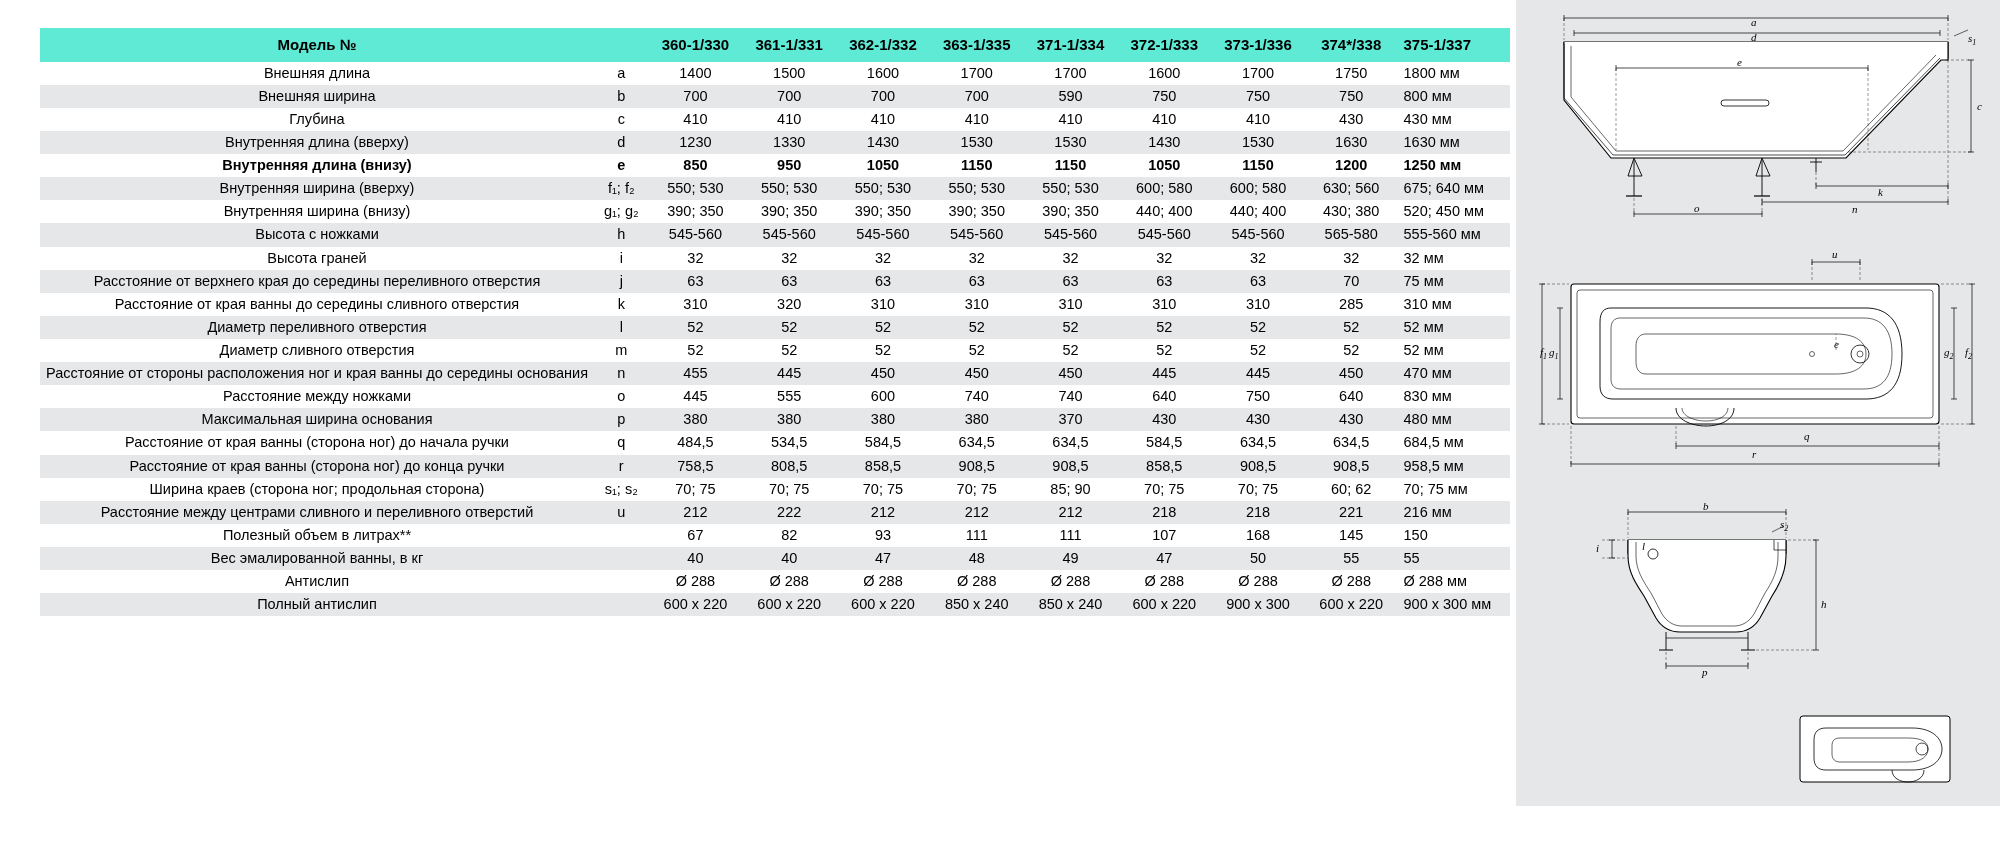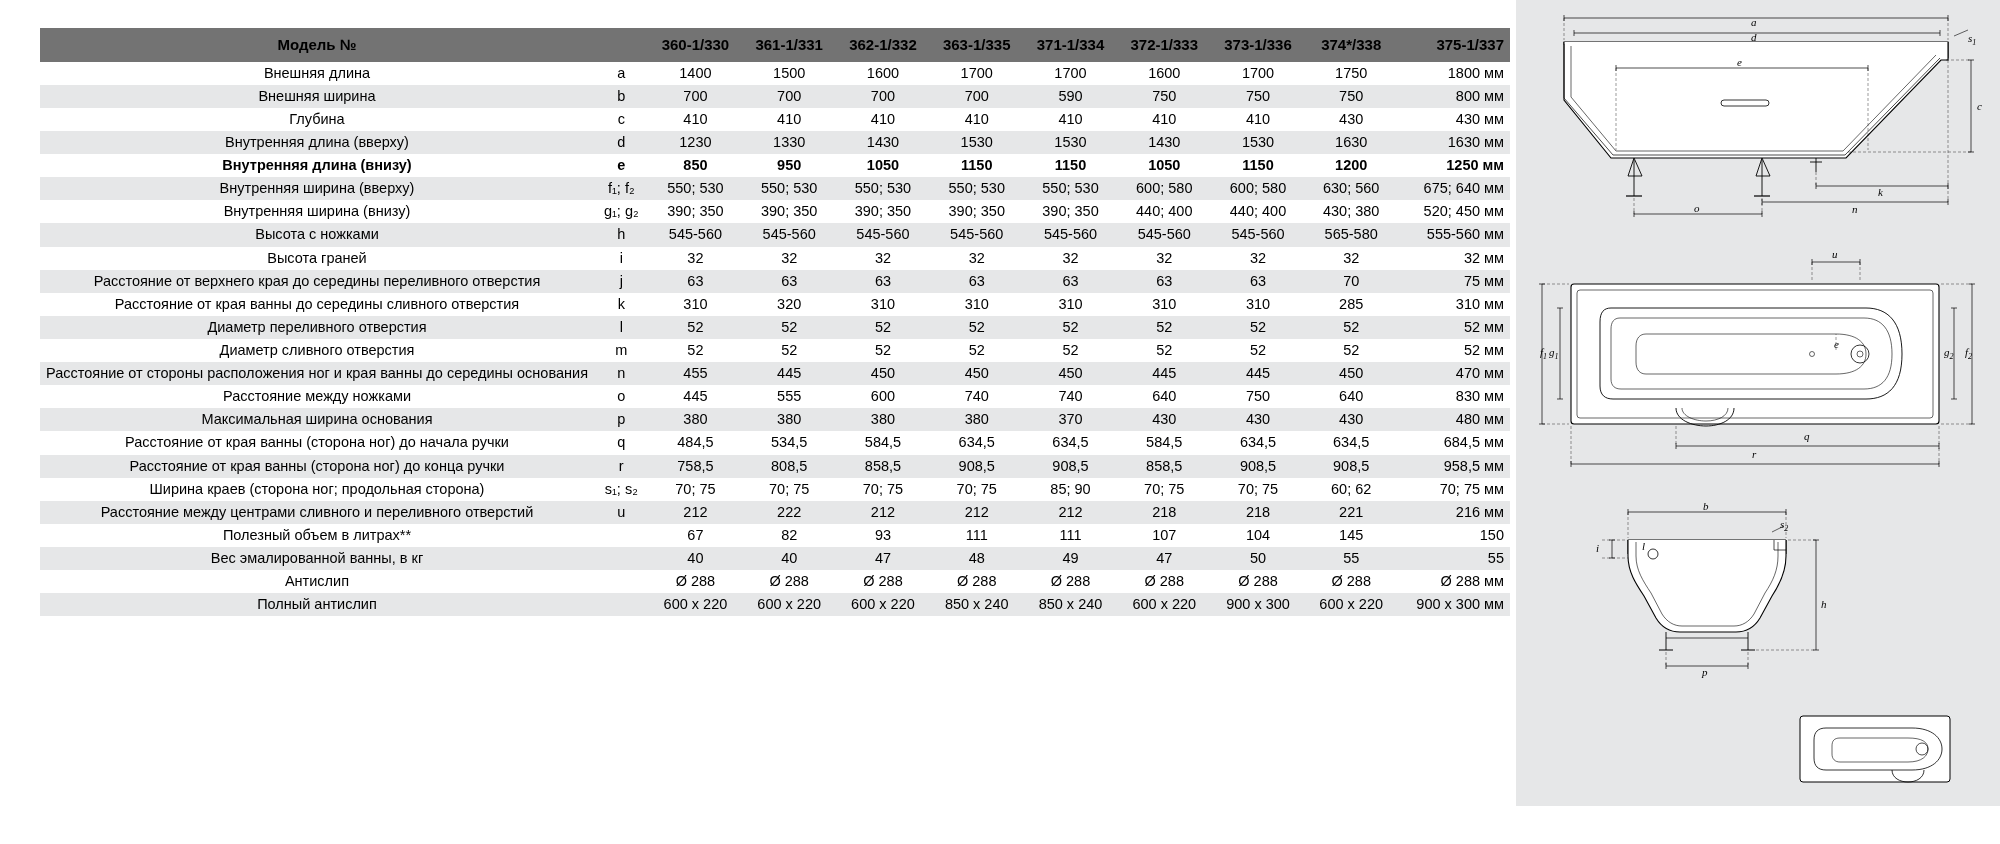"Модель №" table.spec tr.head td { background: #737373 -> #5eead4 }
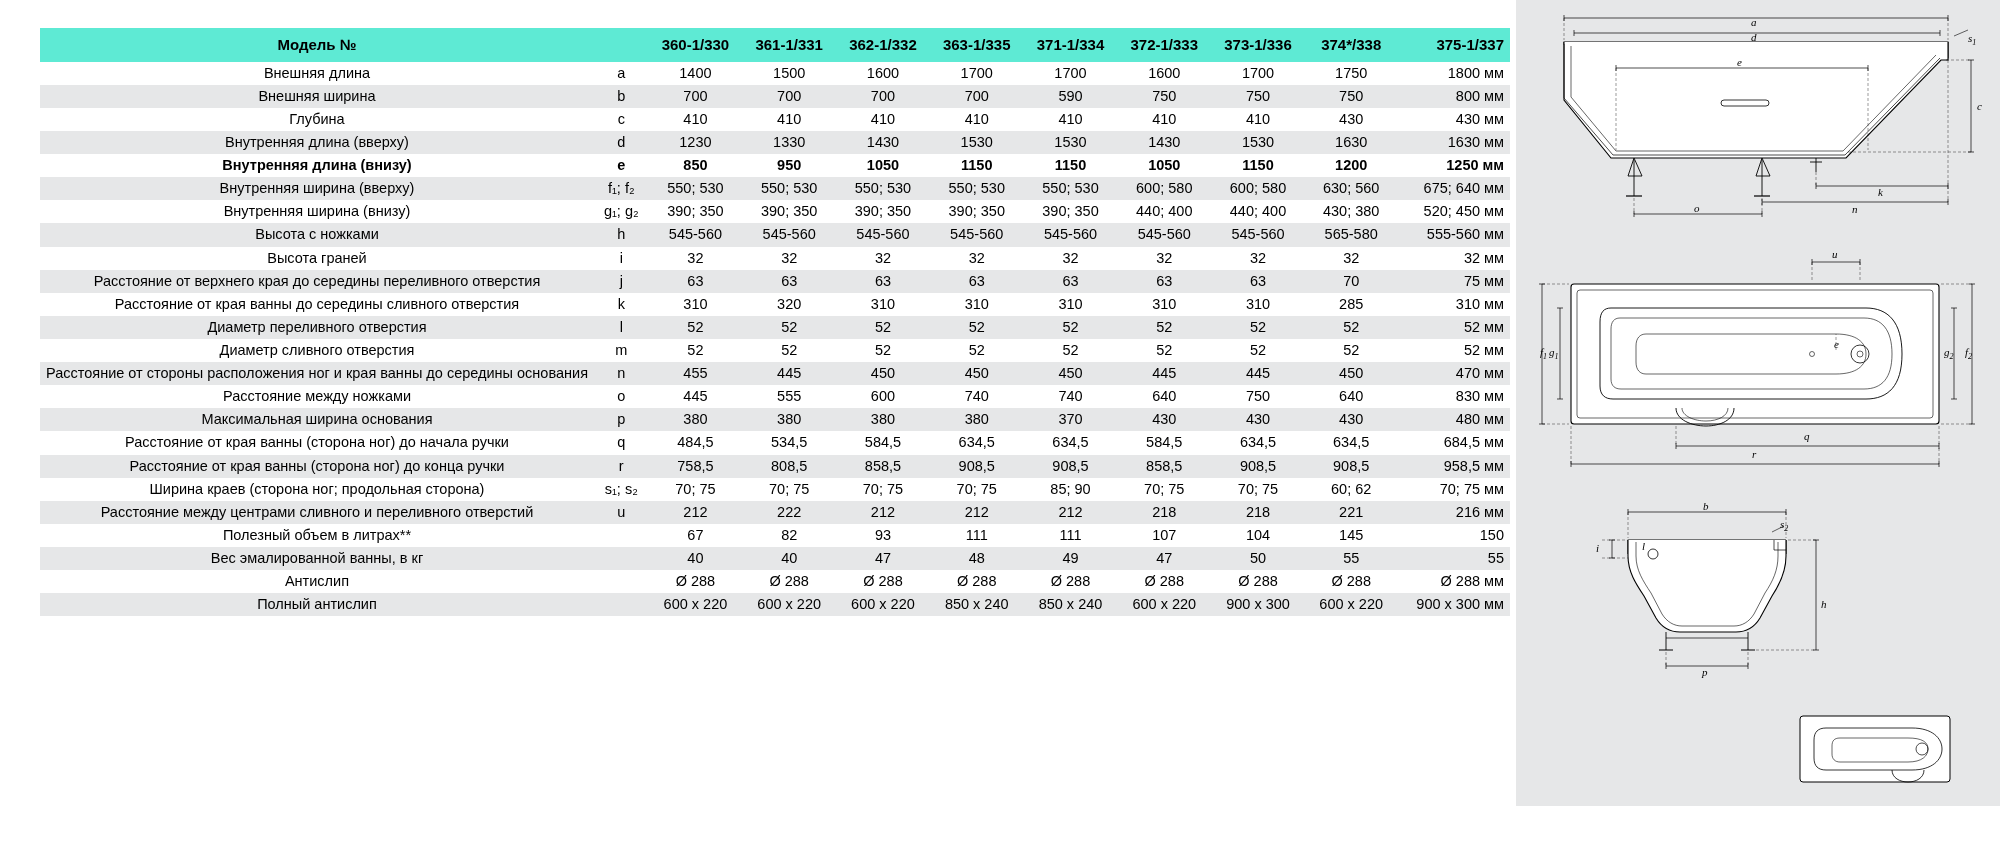"375-1/337" td.val.last { text-align: right -> left }
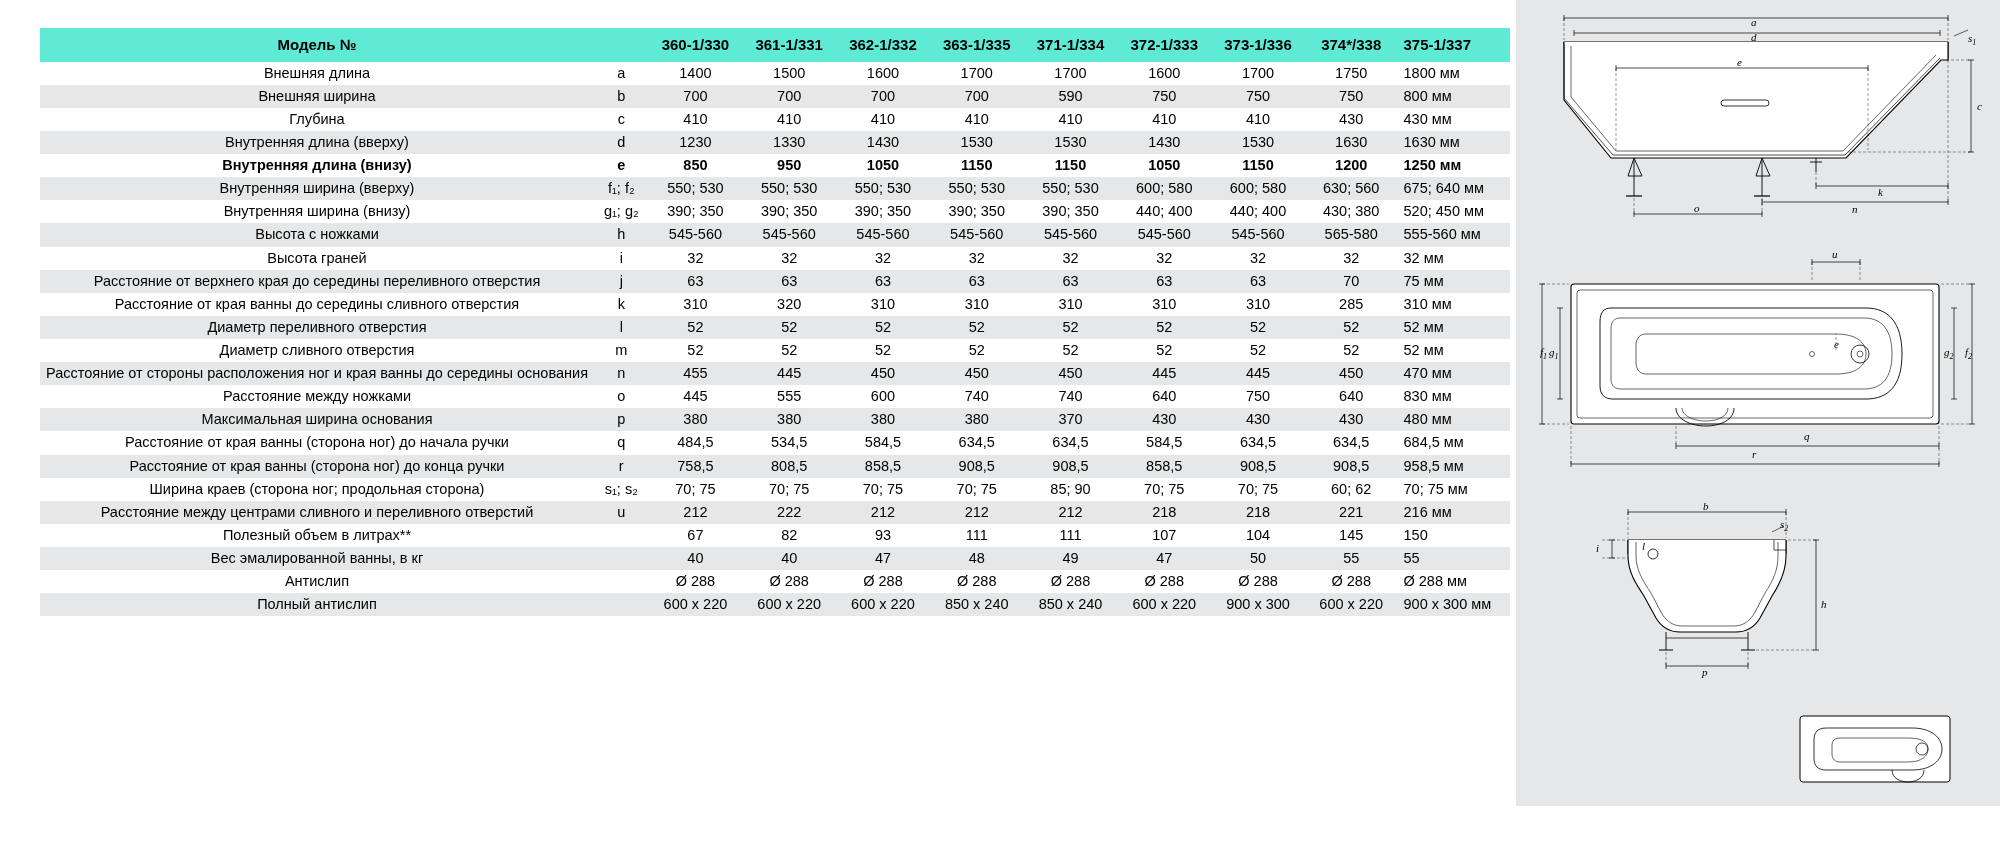"104" td.val { text: 104 -> 168 }
